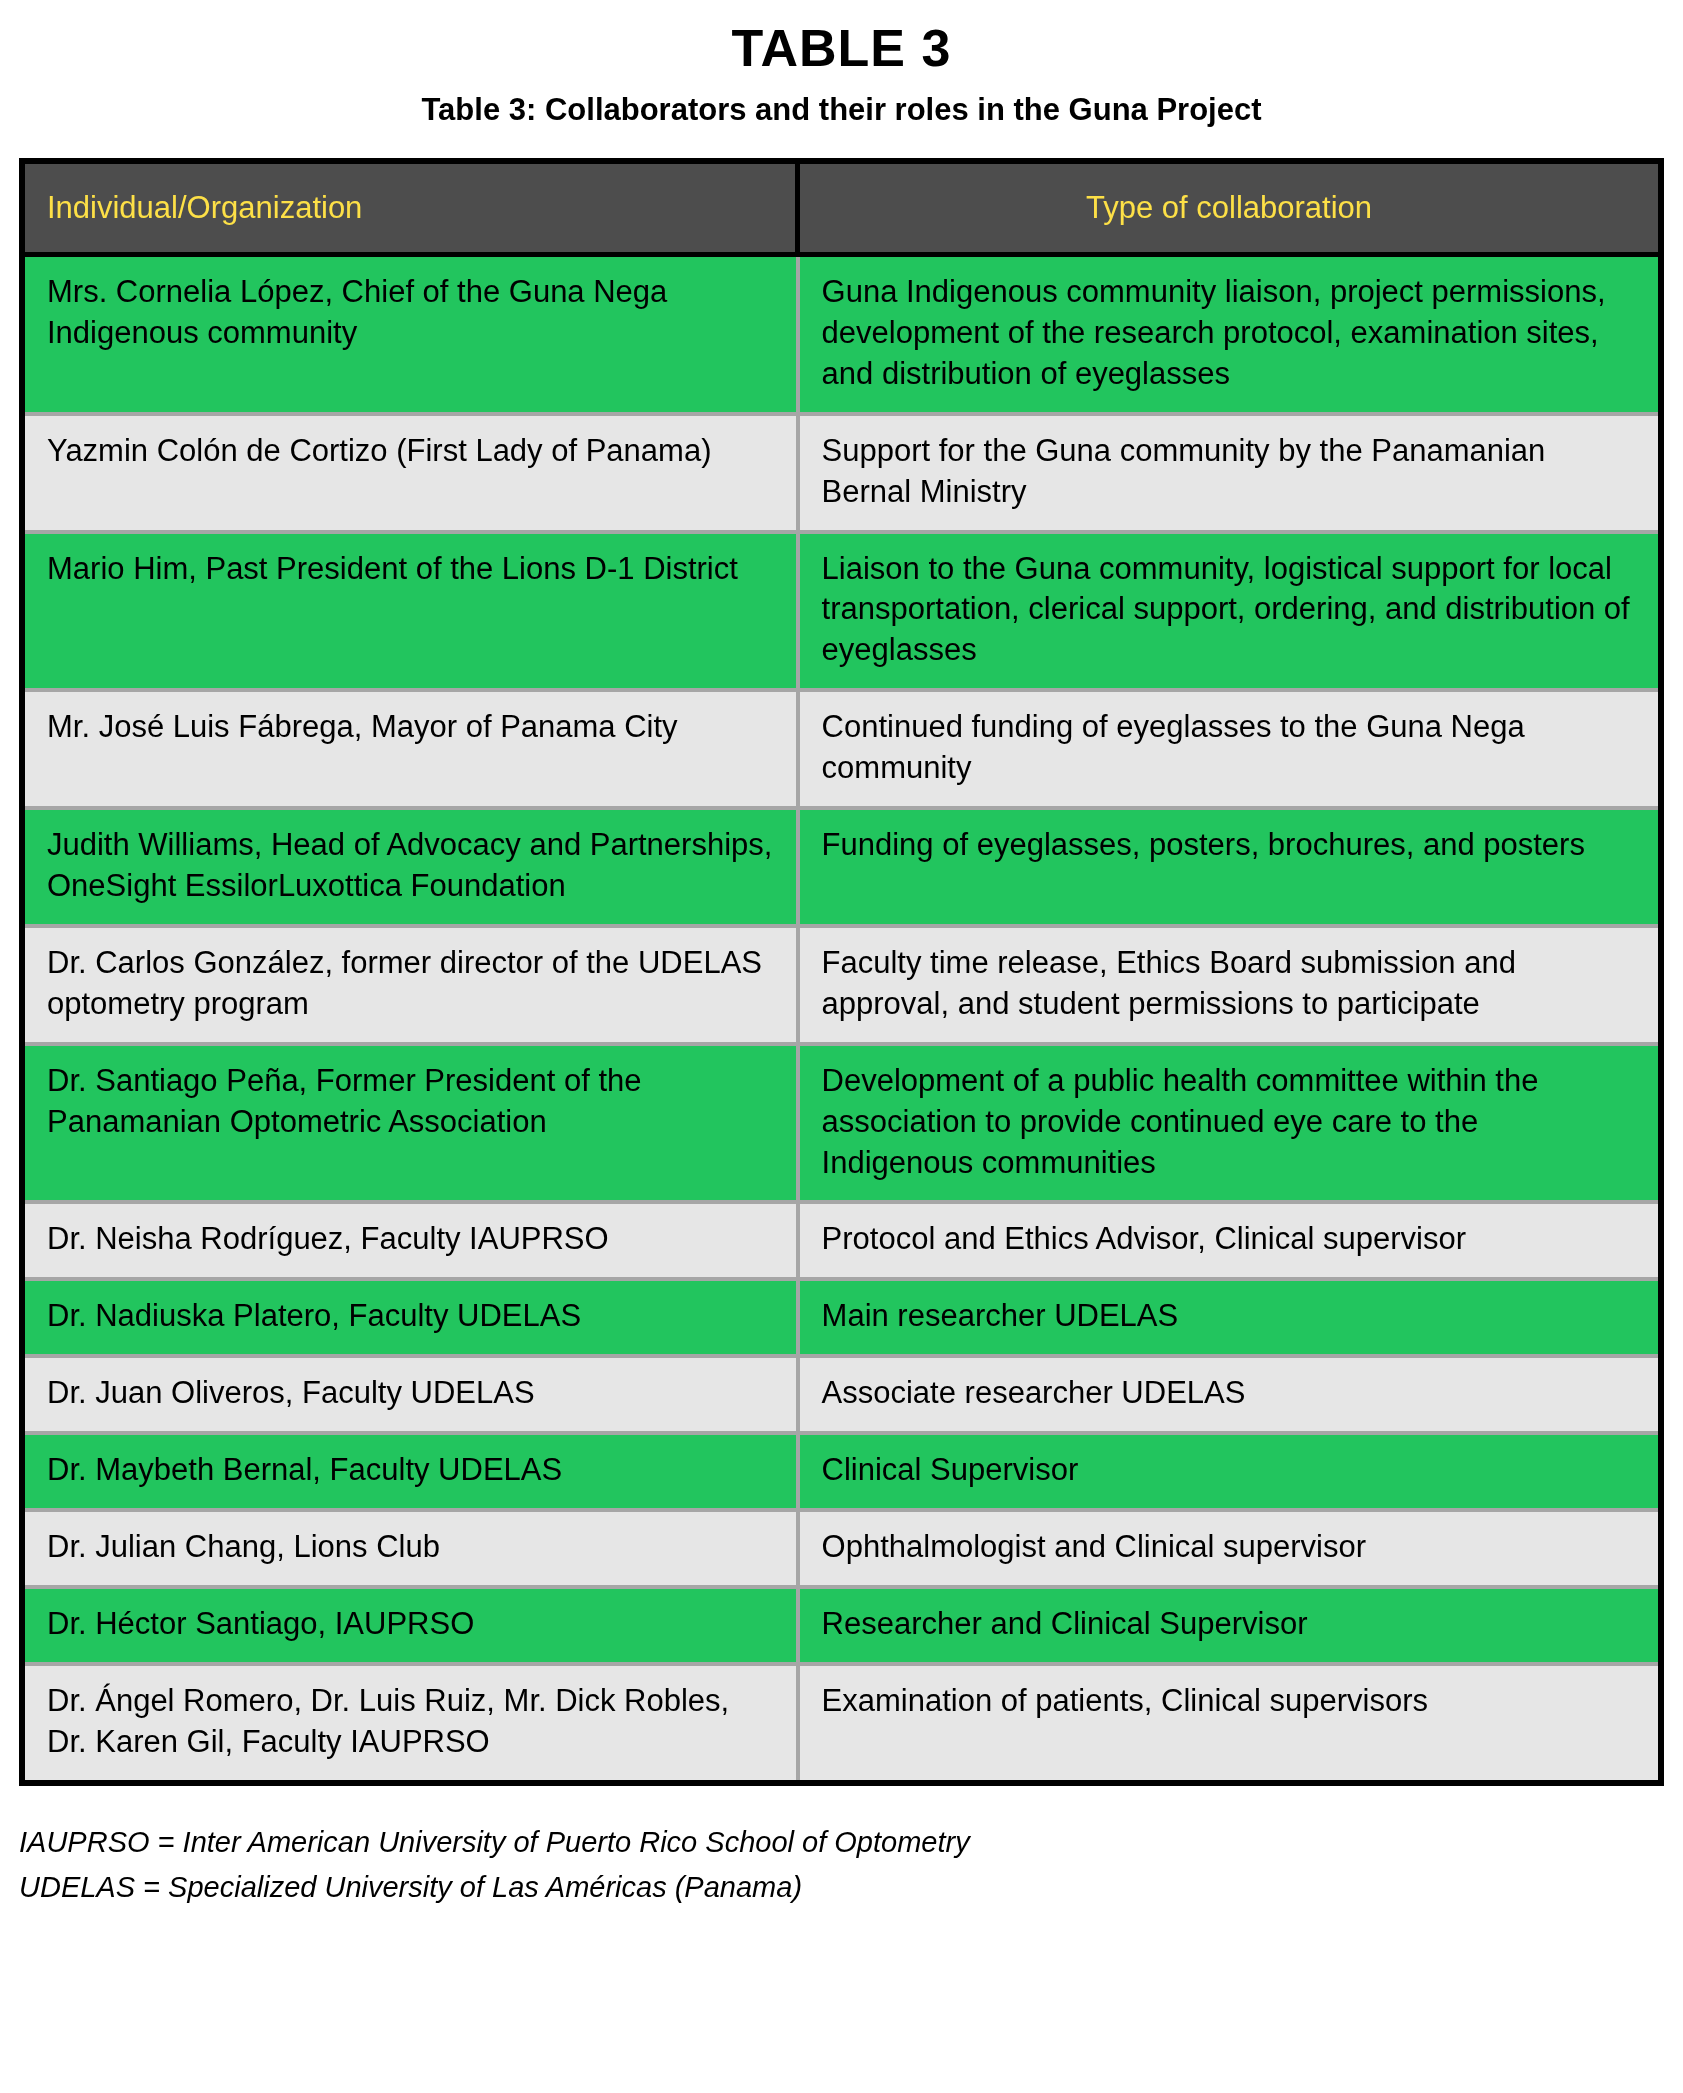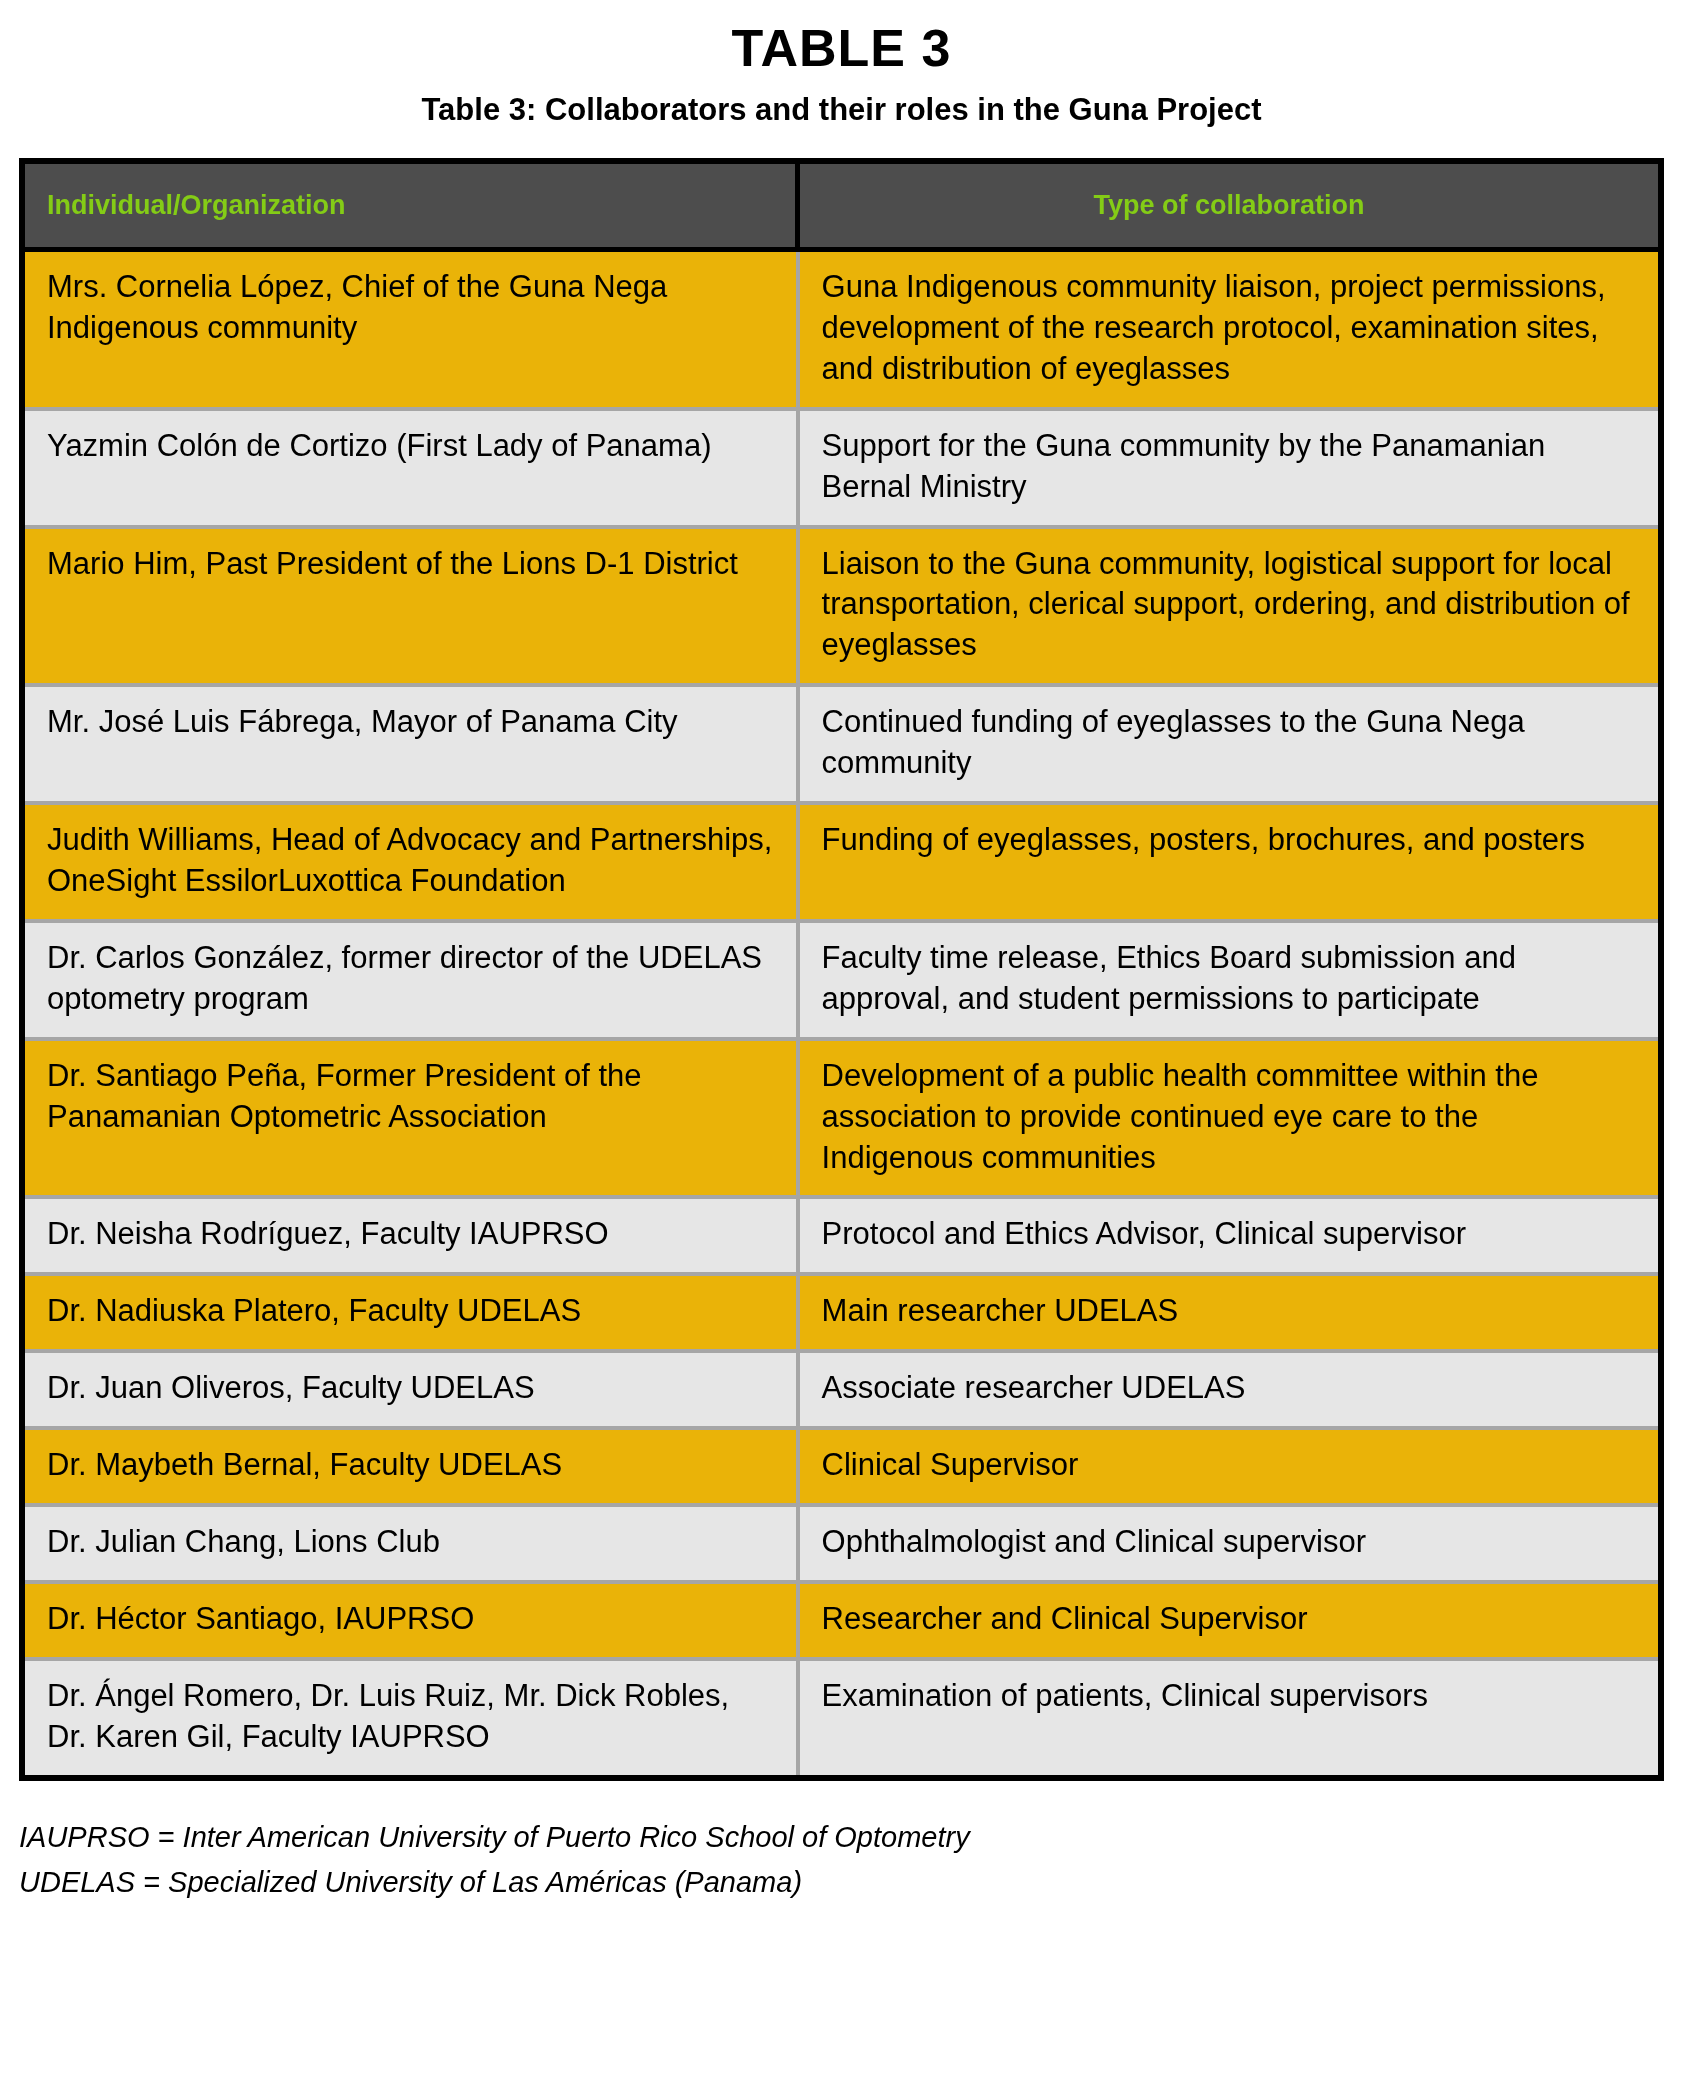"Individual/Organization" table.collab th { color: #84cc16 -> #fde047; font-size: 27px -> 31px; font-weight: bold -> normal }
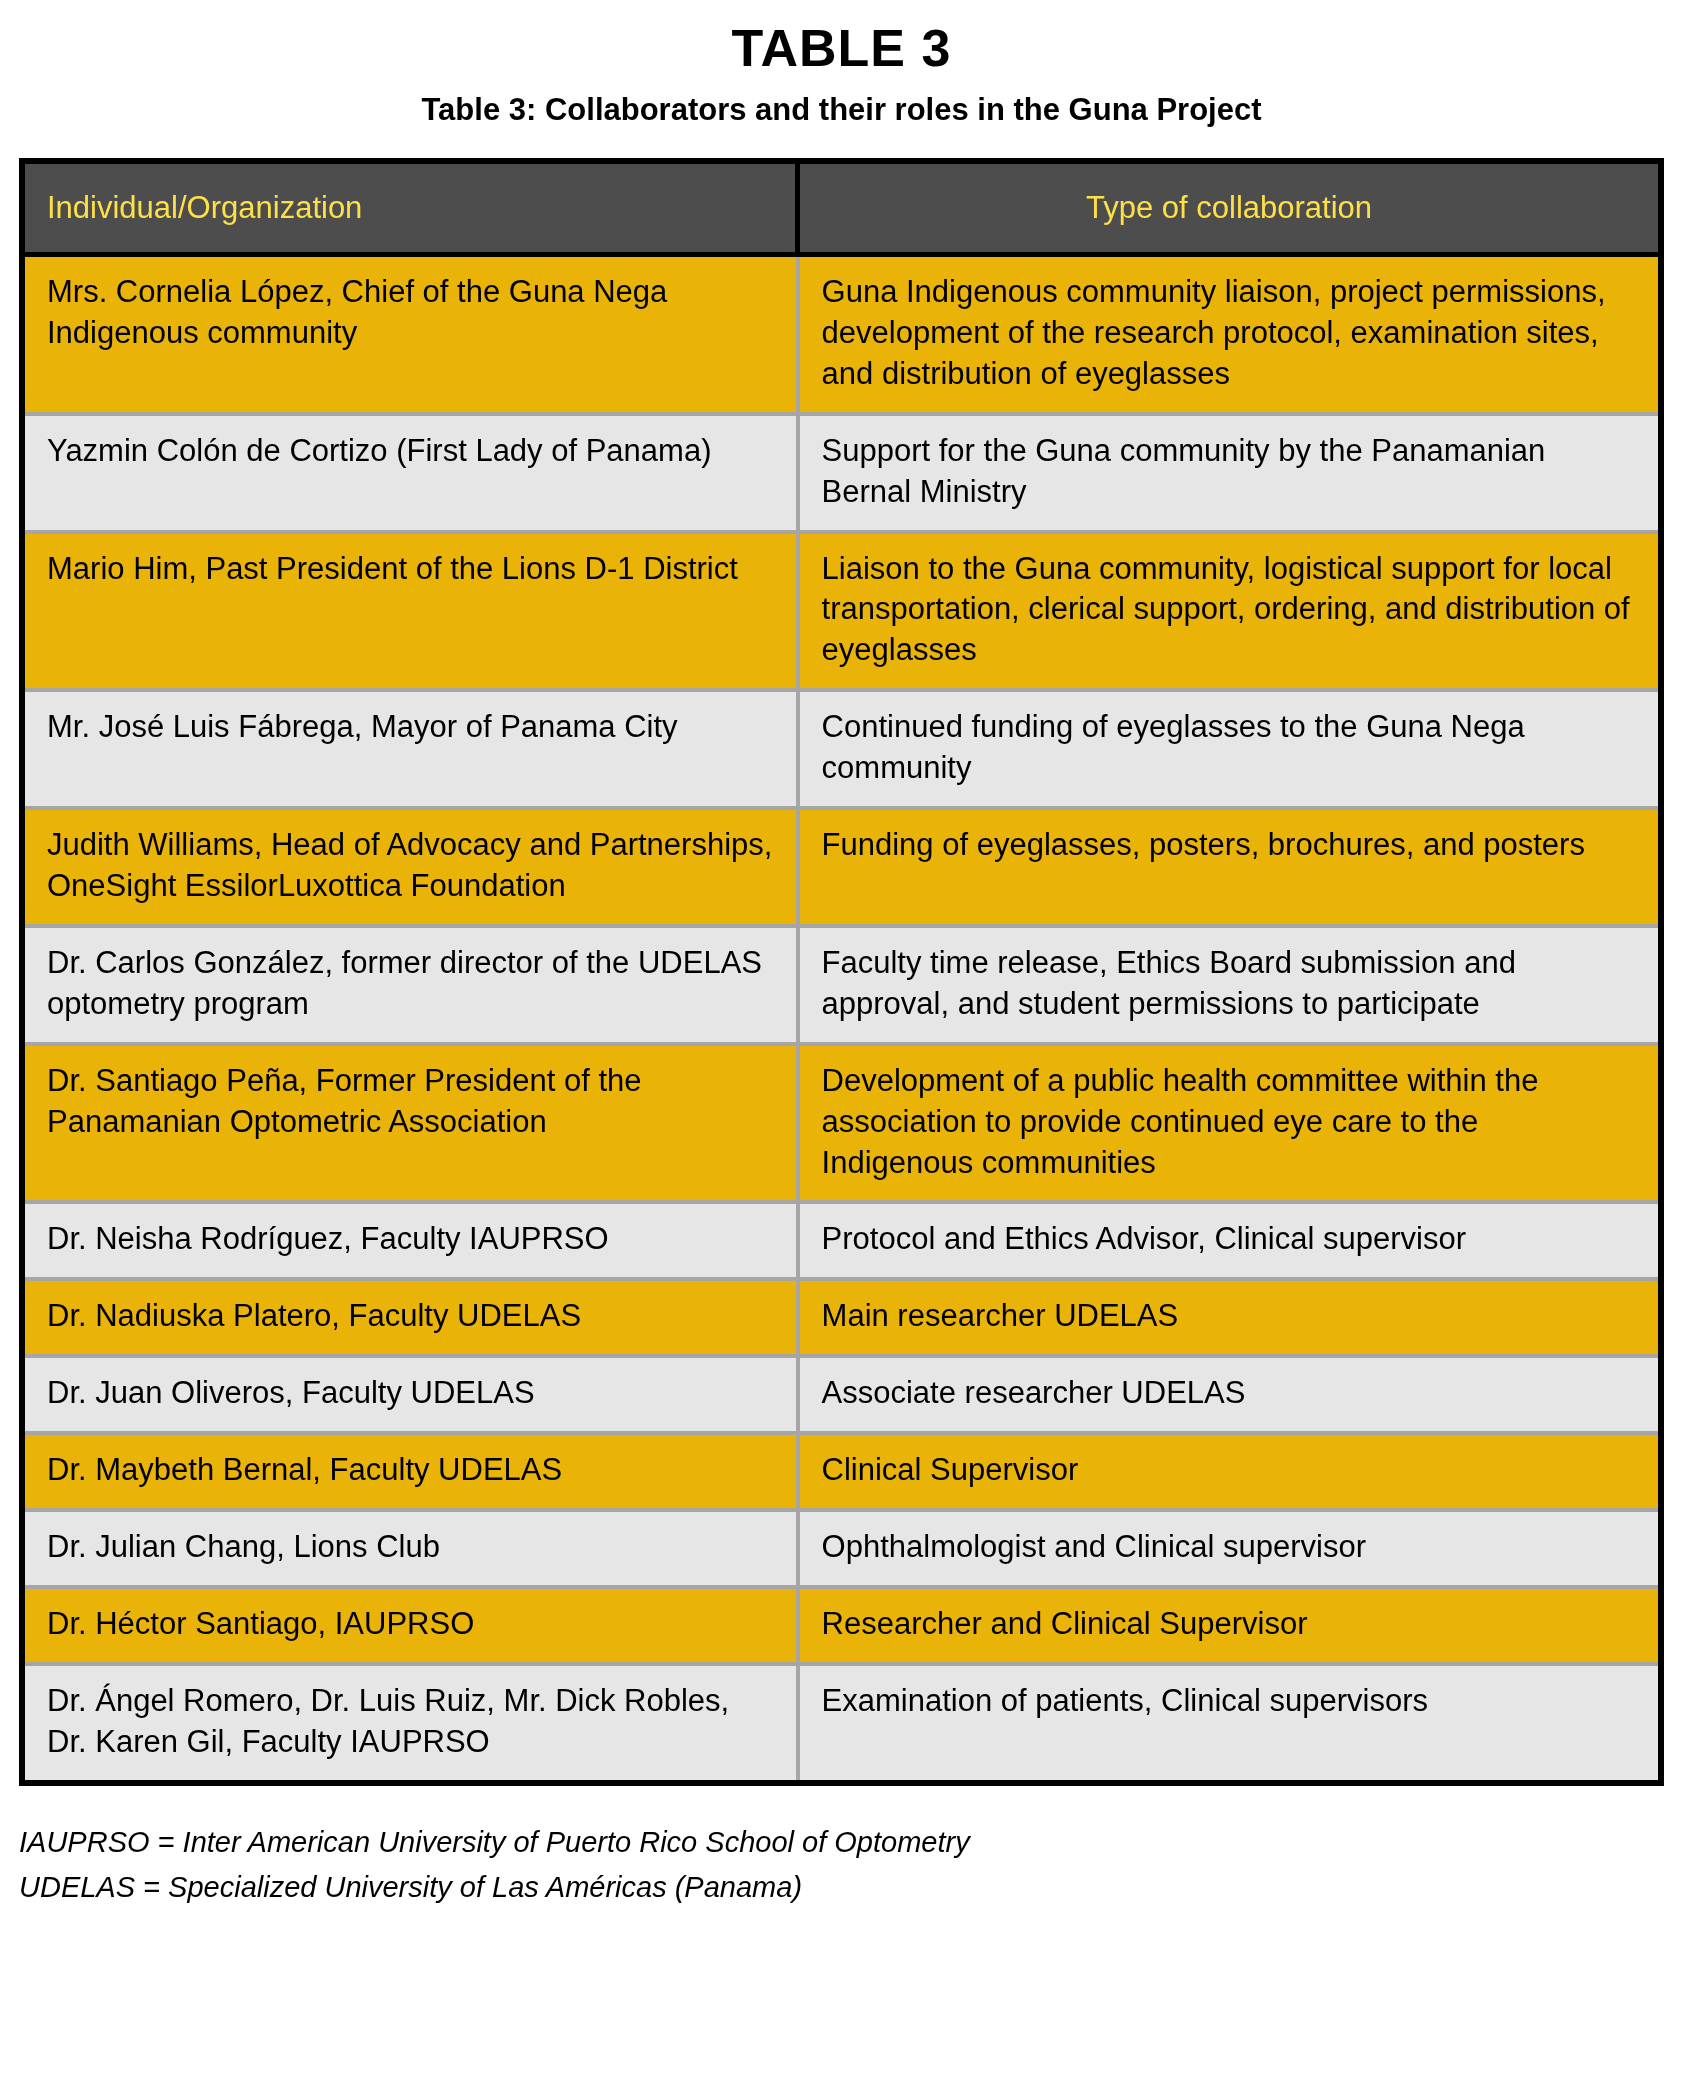"Mrs. Cornelia López, Chief of" table.collab td { background: #eab308 -> #22c55e }
